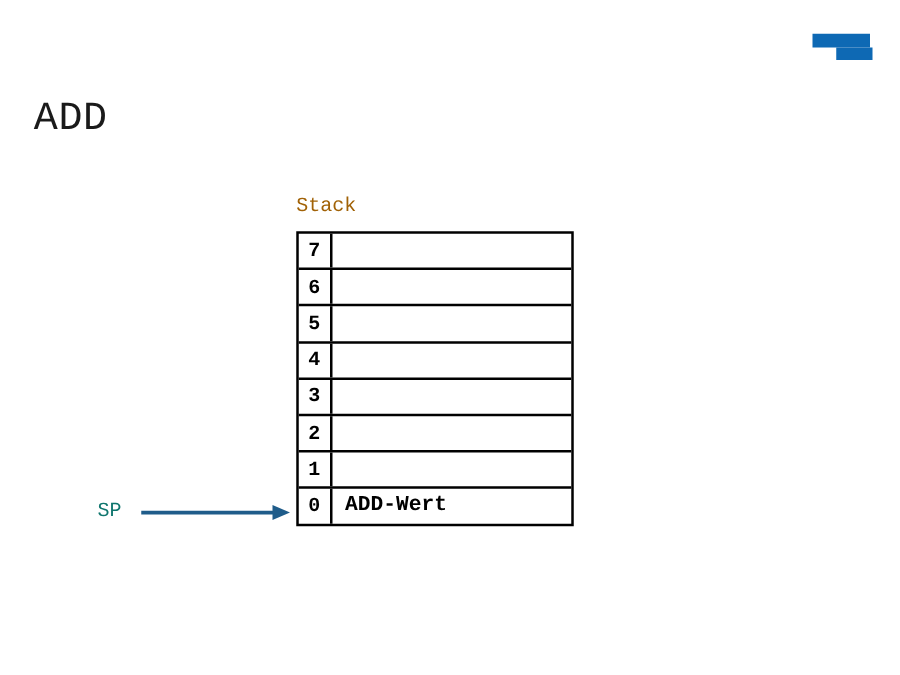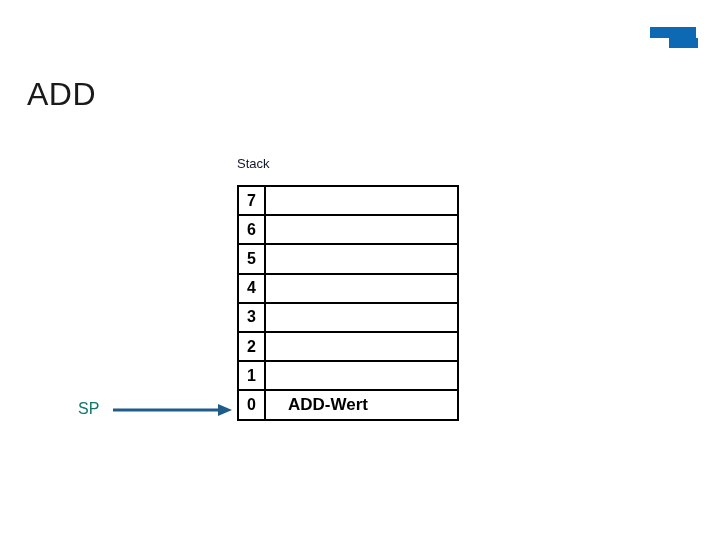"ADD" .slide { font-family: Liberation Sans, sans-serif -> Liberation Mono, monospace }
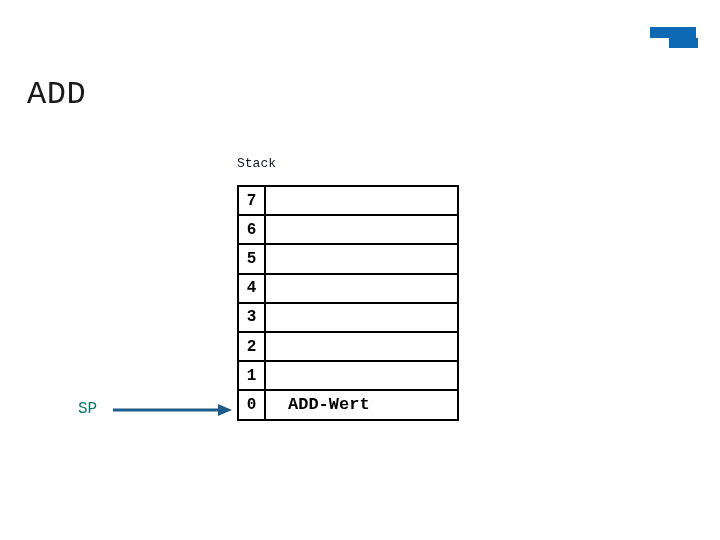"Stack" .stack-label { color: #0f172a -> #a16207; font-size: 13px -> 16px }
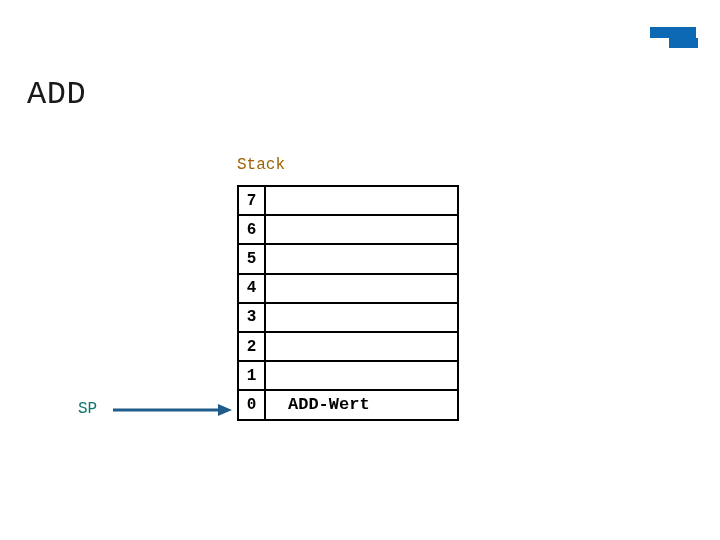"ADD-Wert" .cell.value { padding-left: 22px -> 10px }
